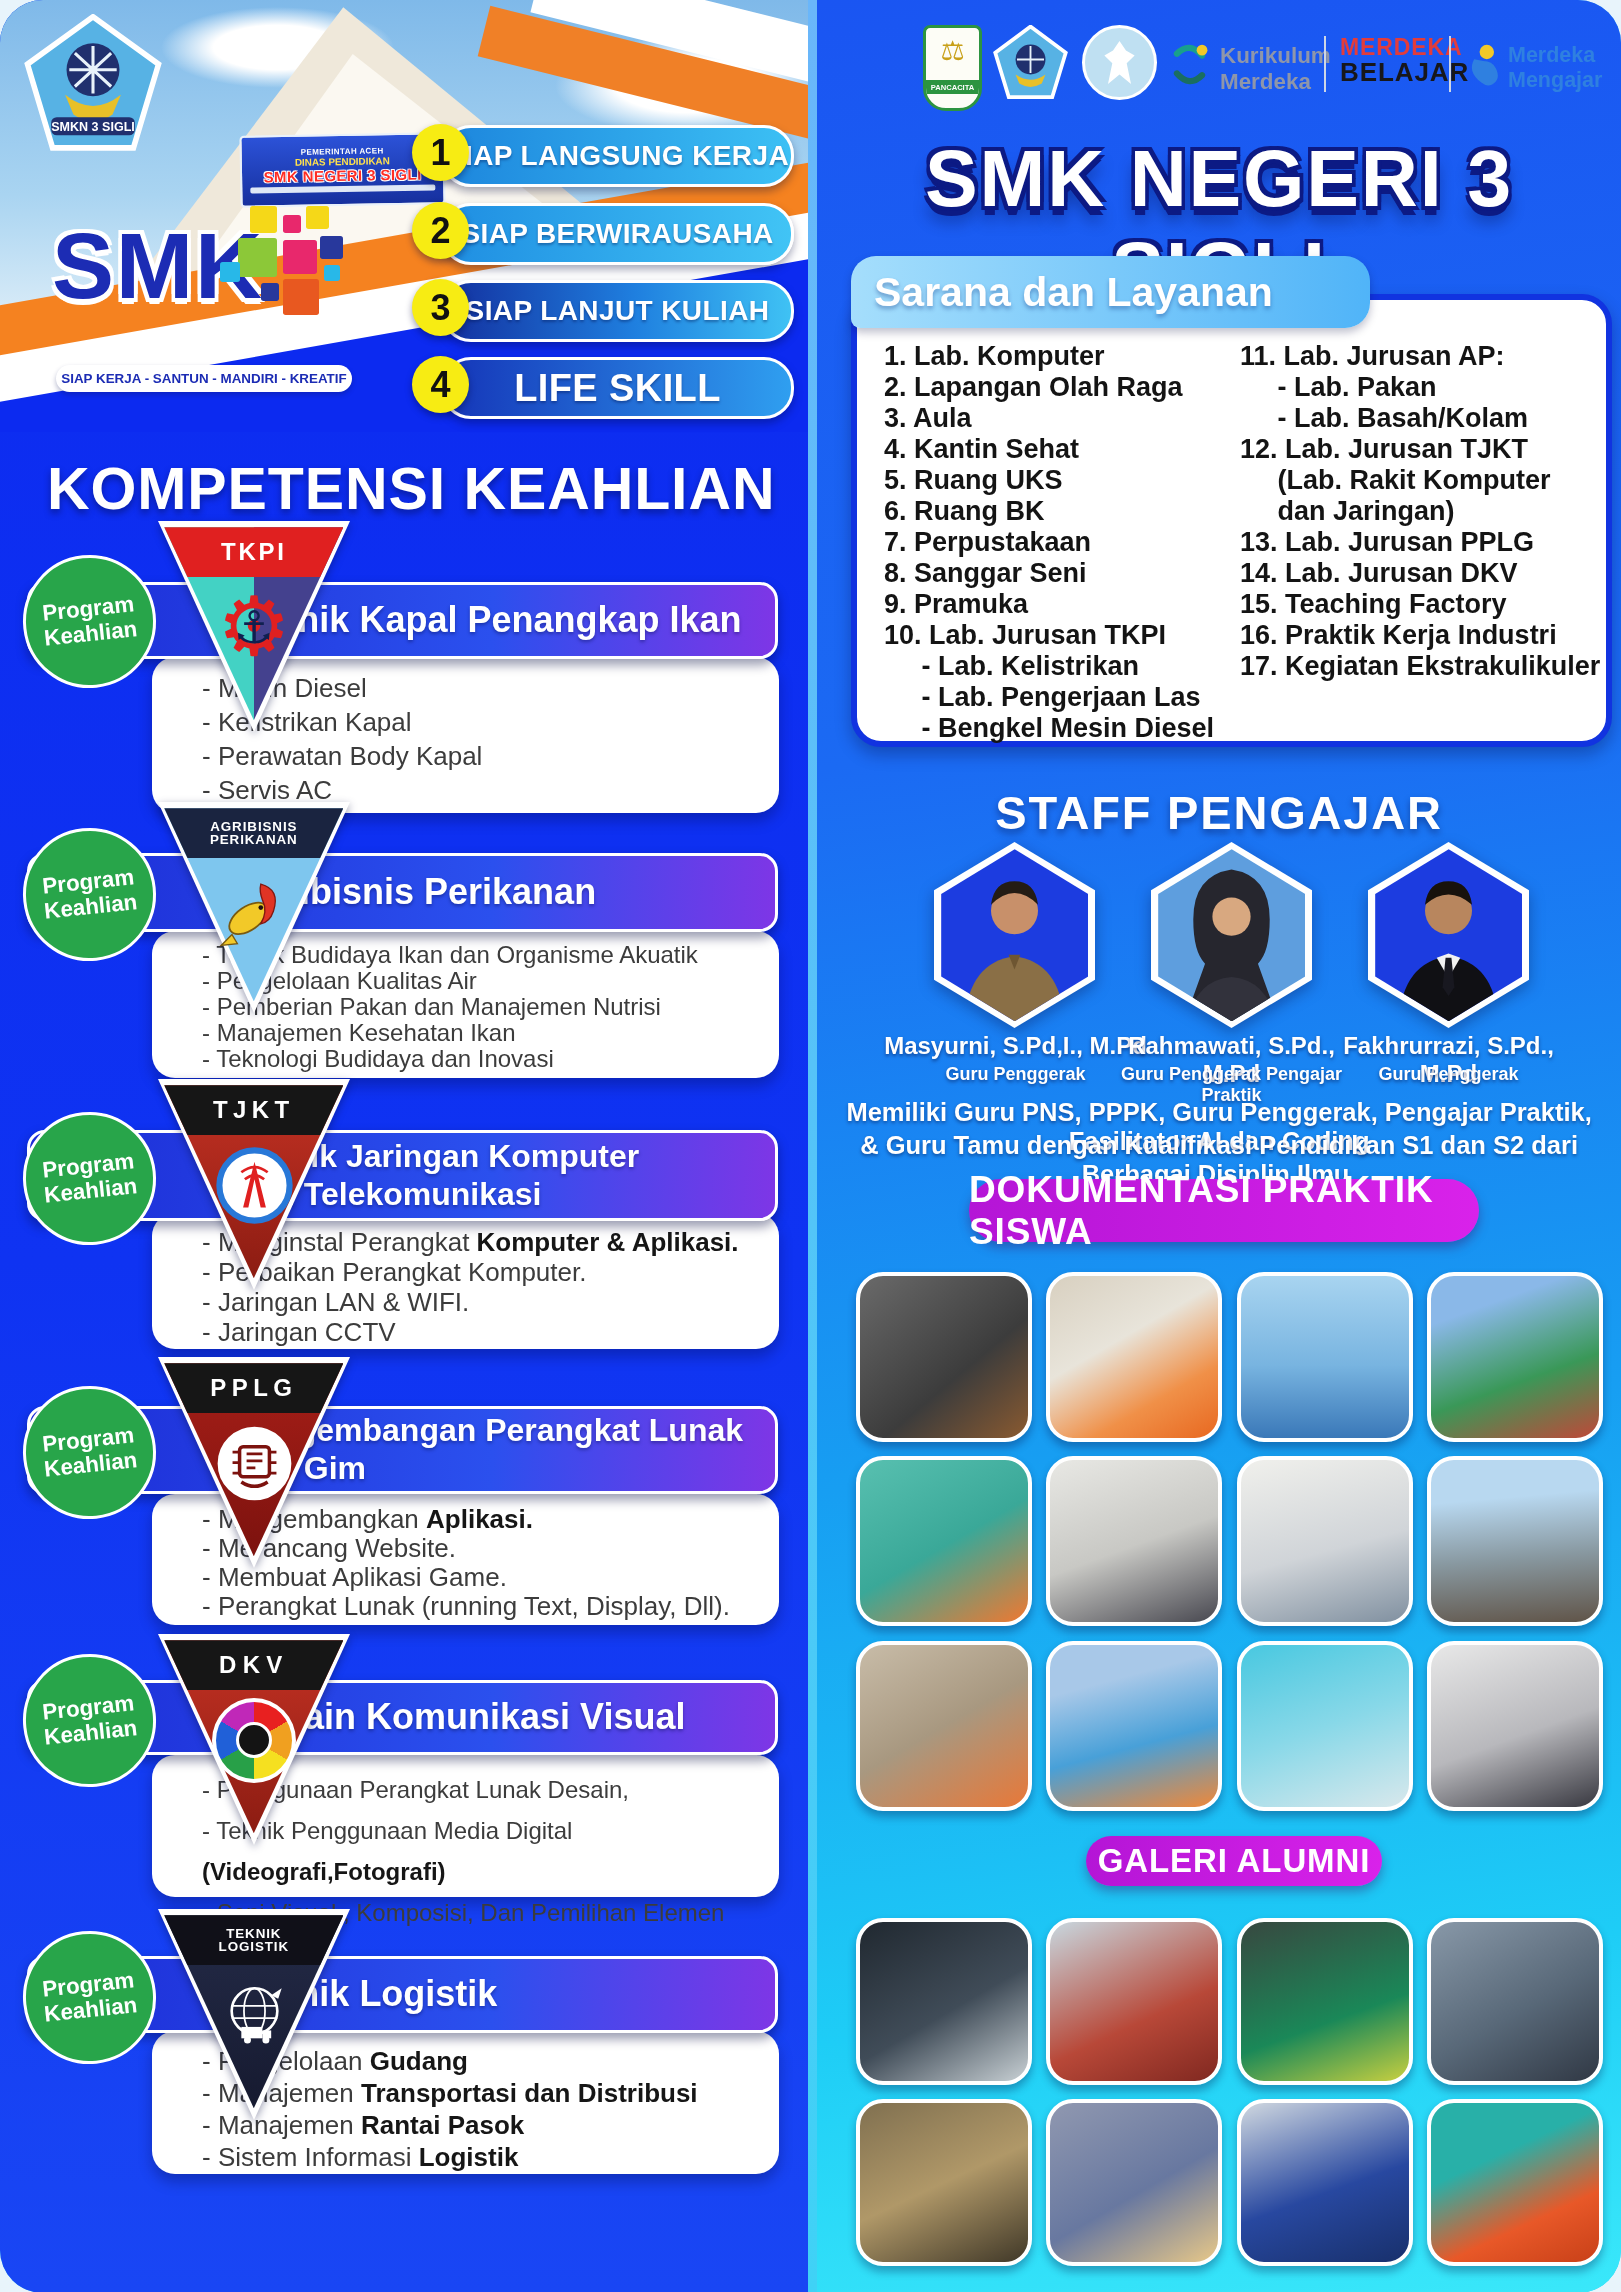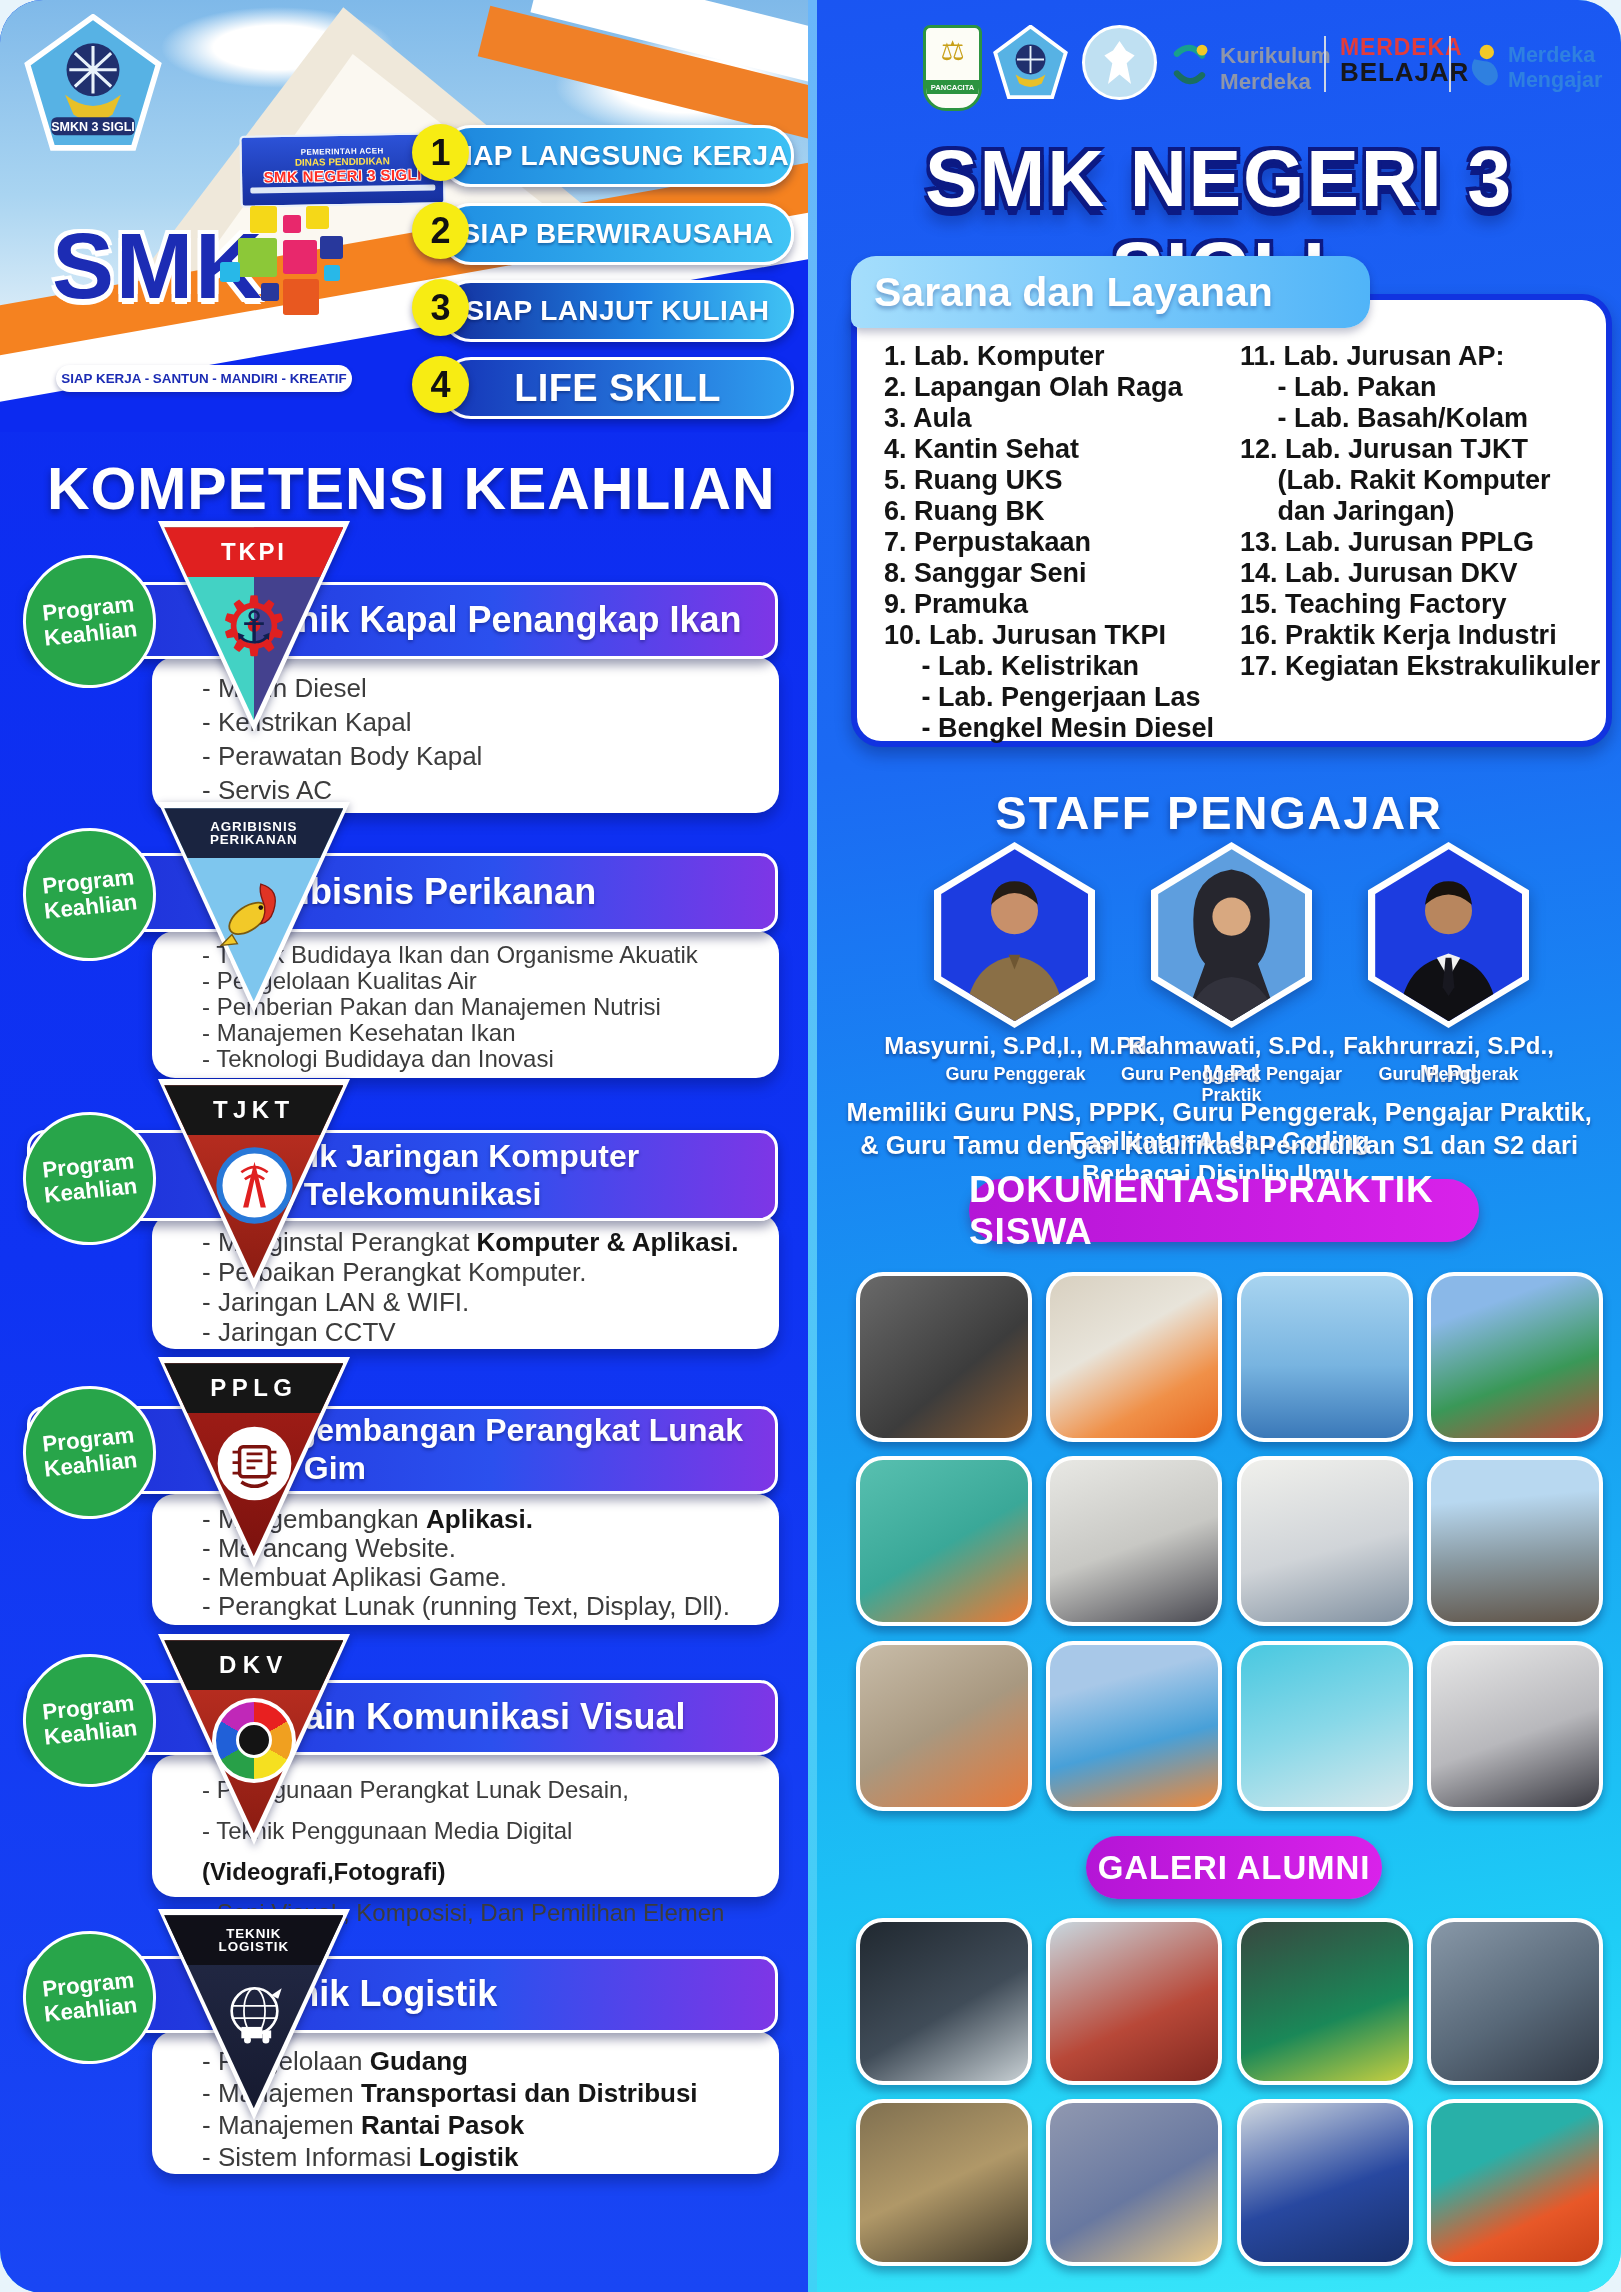"GALERI ALUMNI" .gal-pill { height: 63px -> 50px }
